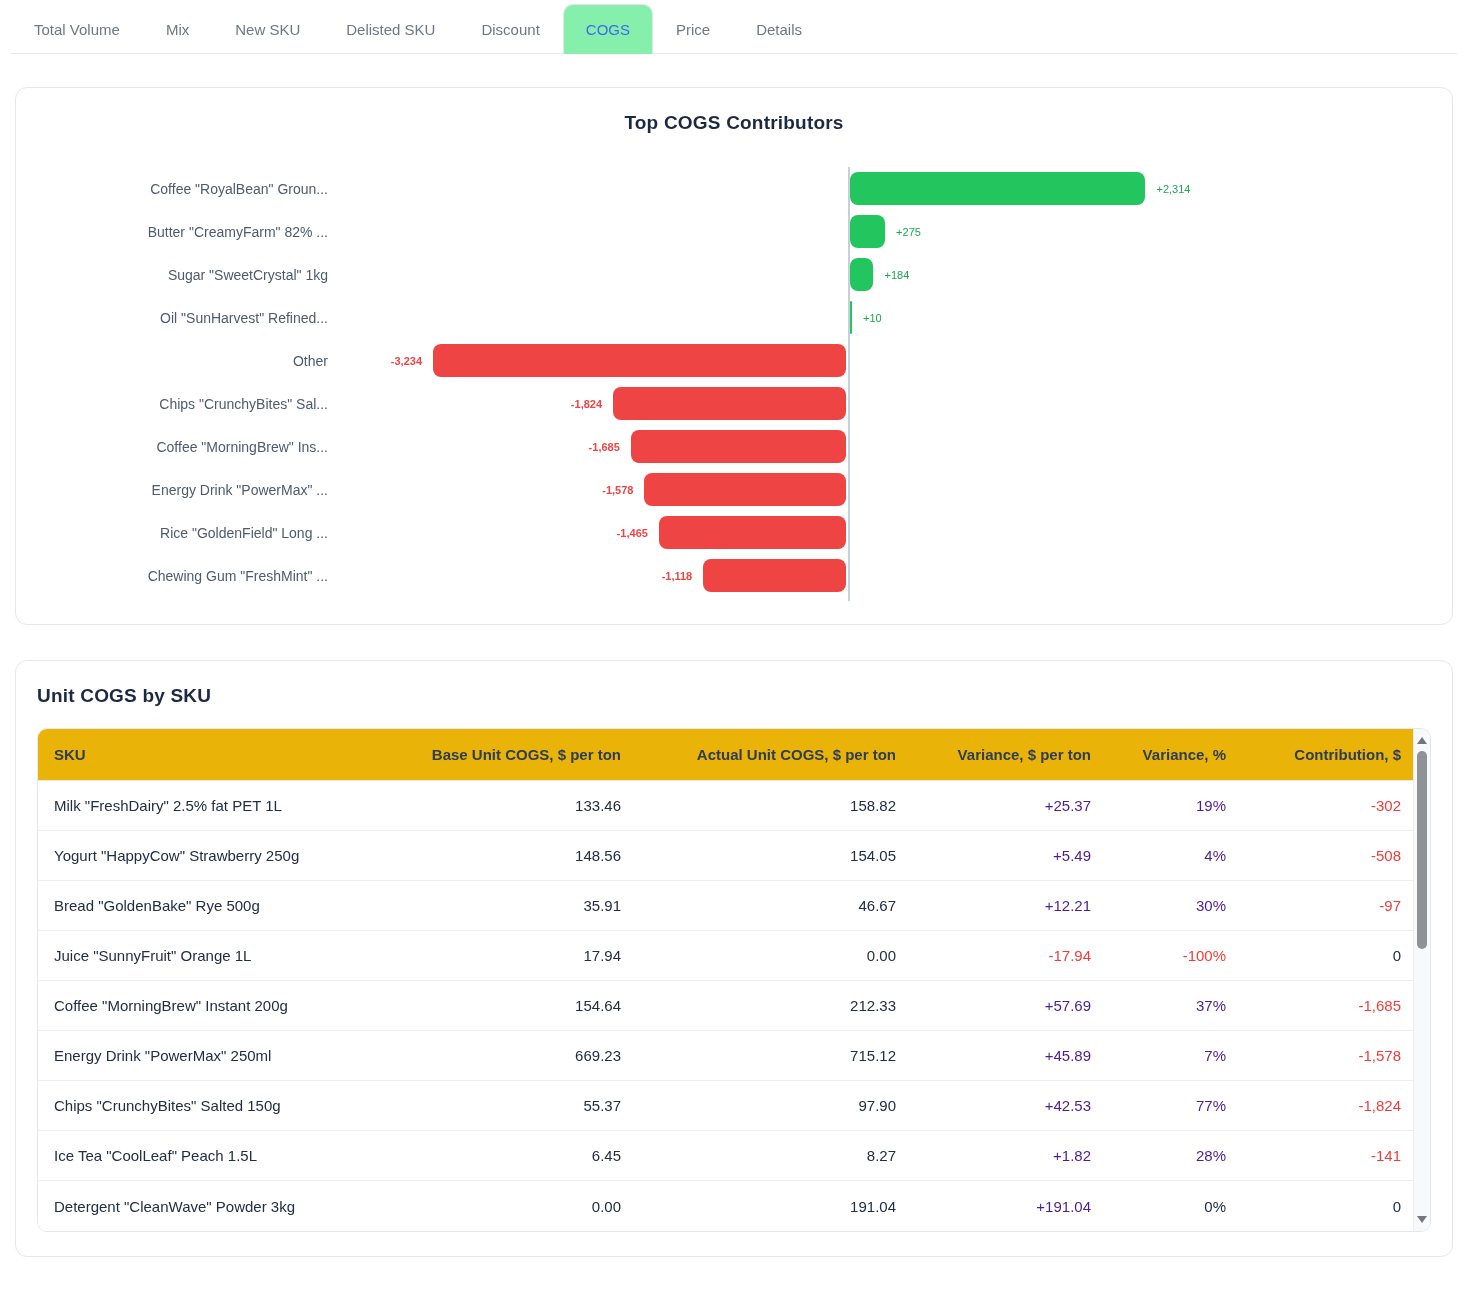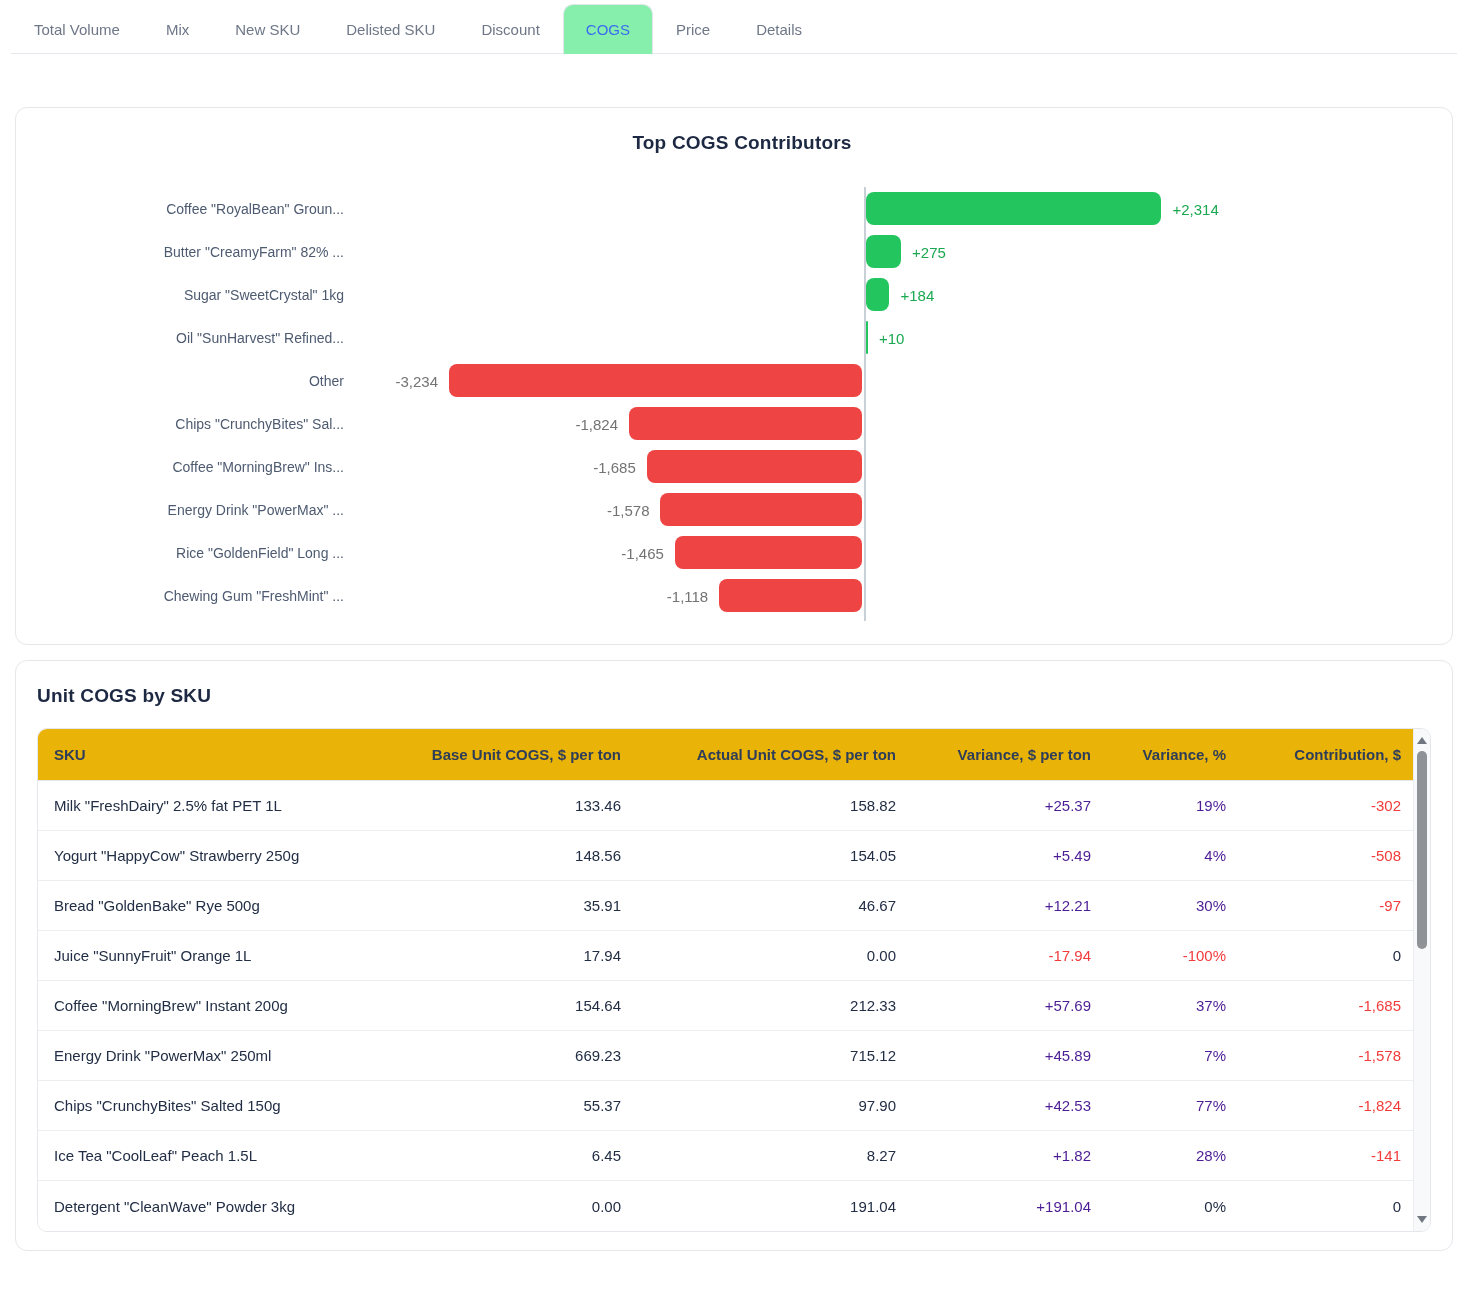"Top COGS Contributors" .chart-card { margin-top: 53px -> 33px; padding: 22px 0 0 16px -> 22px 0 0 0 }
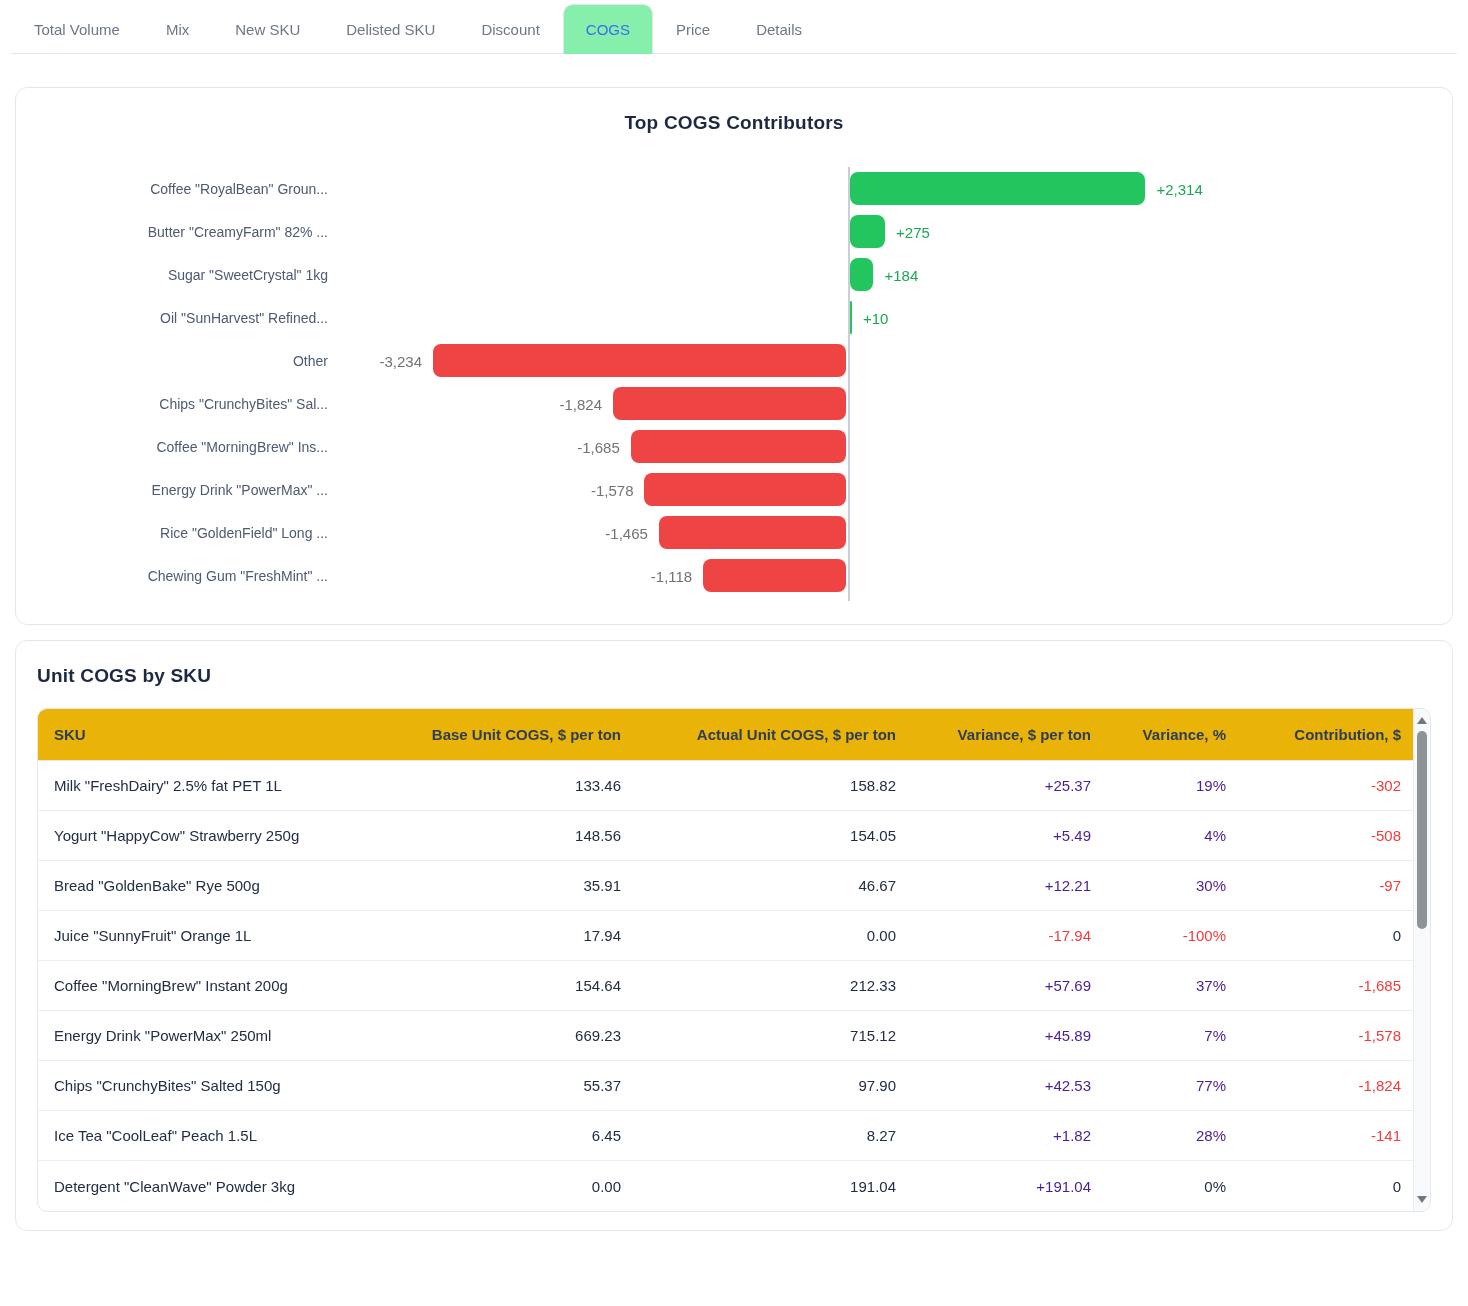"+2,314" .cval { font-size: 15px -> 11px }
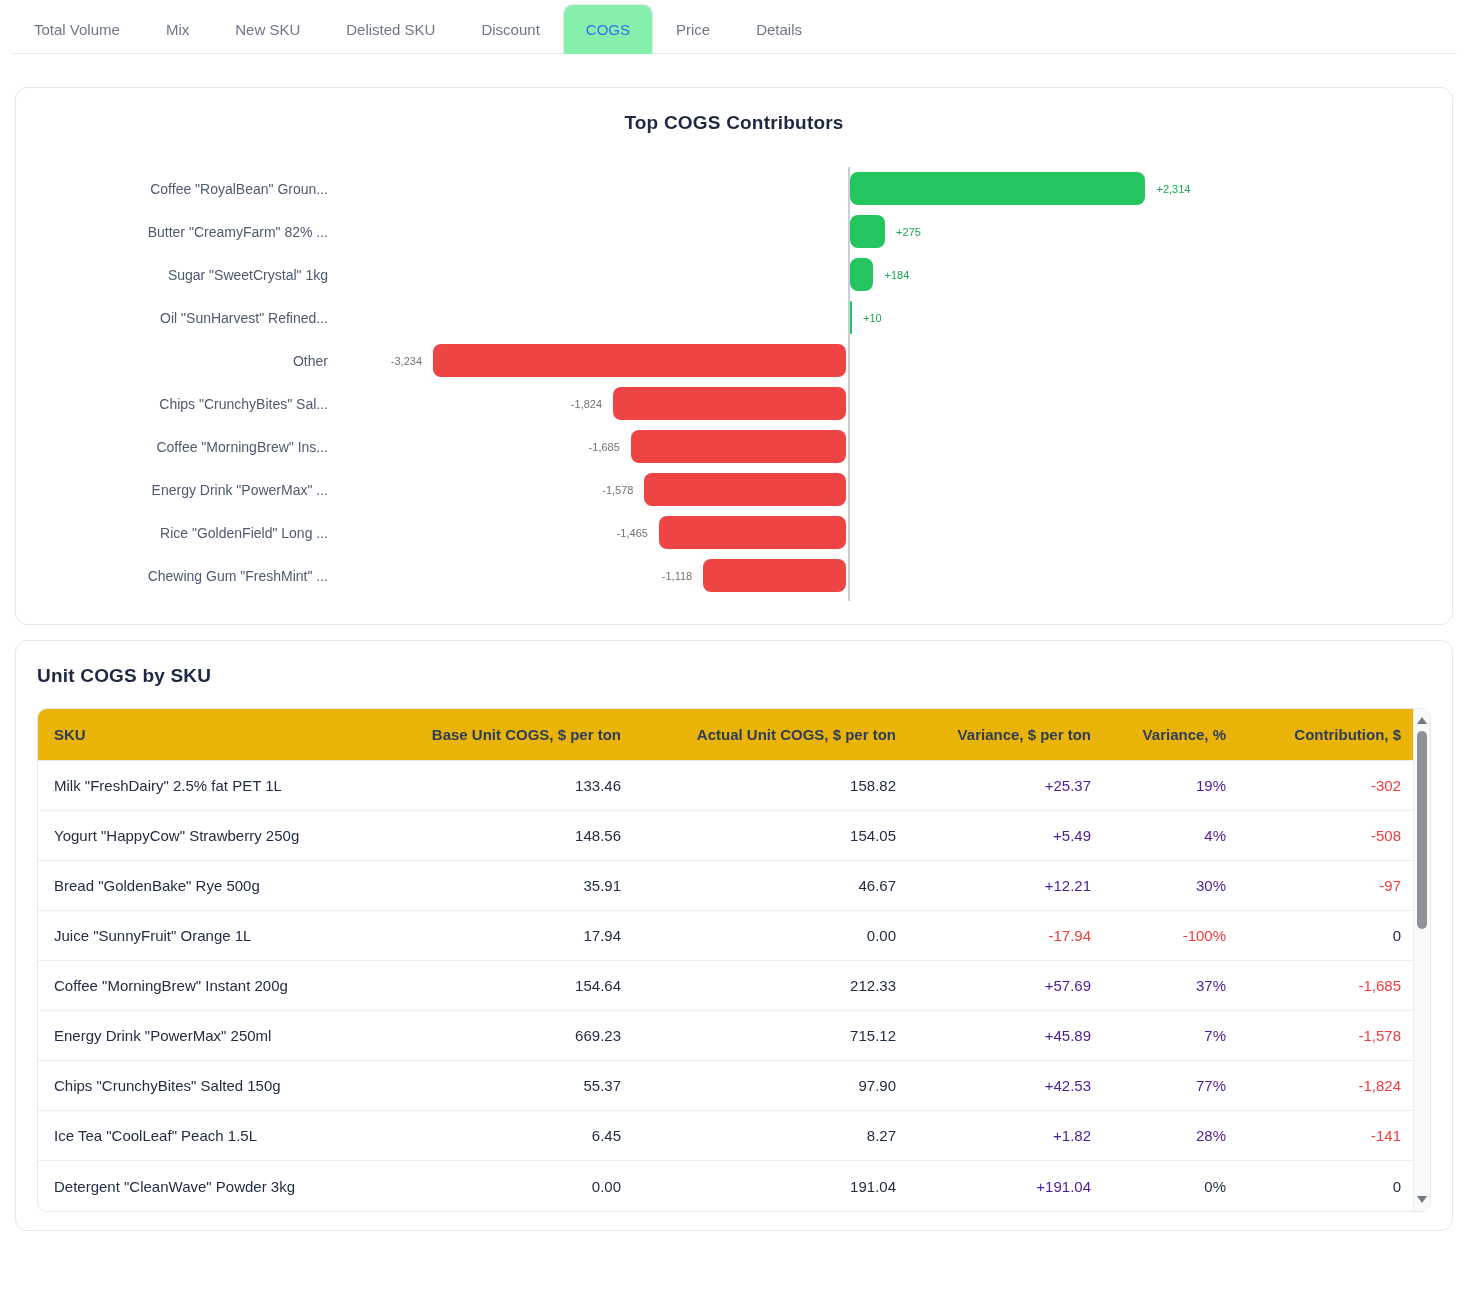"-3,234" .cval.neg { color: #737373 -> #ef4444; font-weight: none -> bold }
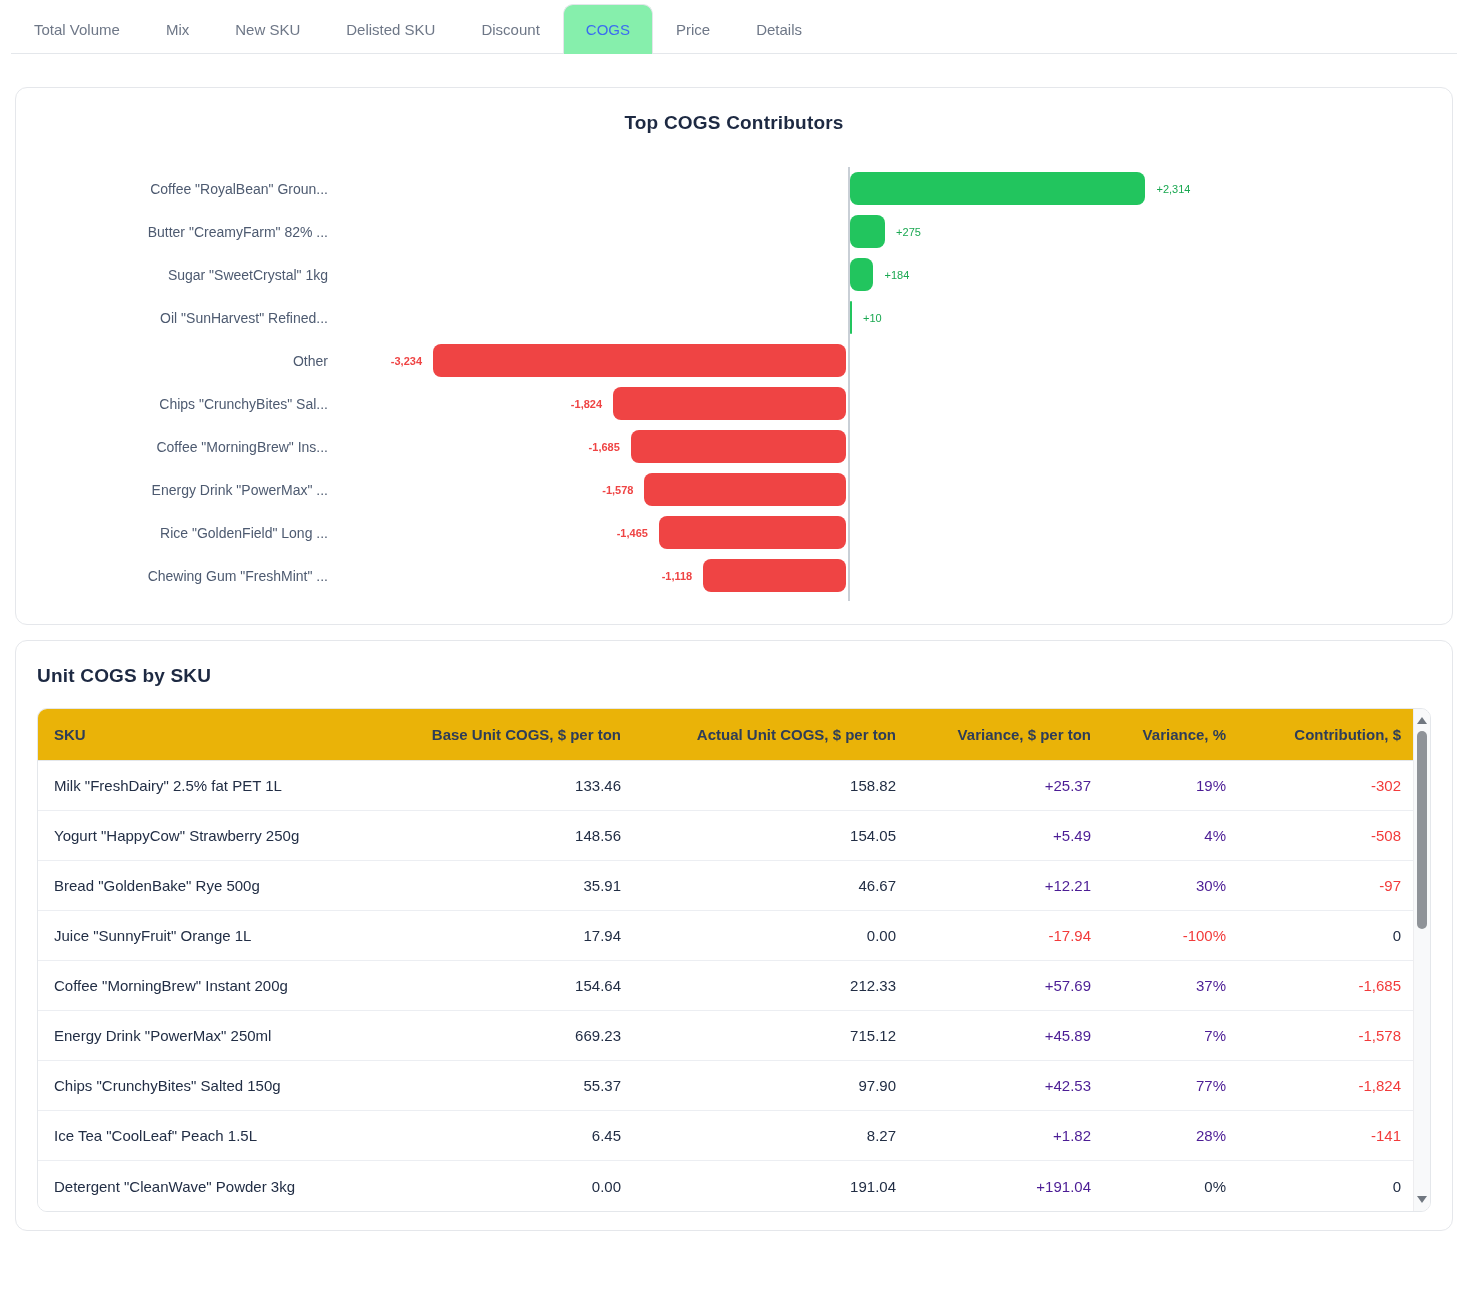"Unit COGS by SKU" .table-card { margin-top: 15px -> 35px; padding: 24px 21px 18px 21px -> 24px 21px 24px 21px }
